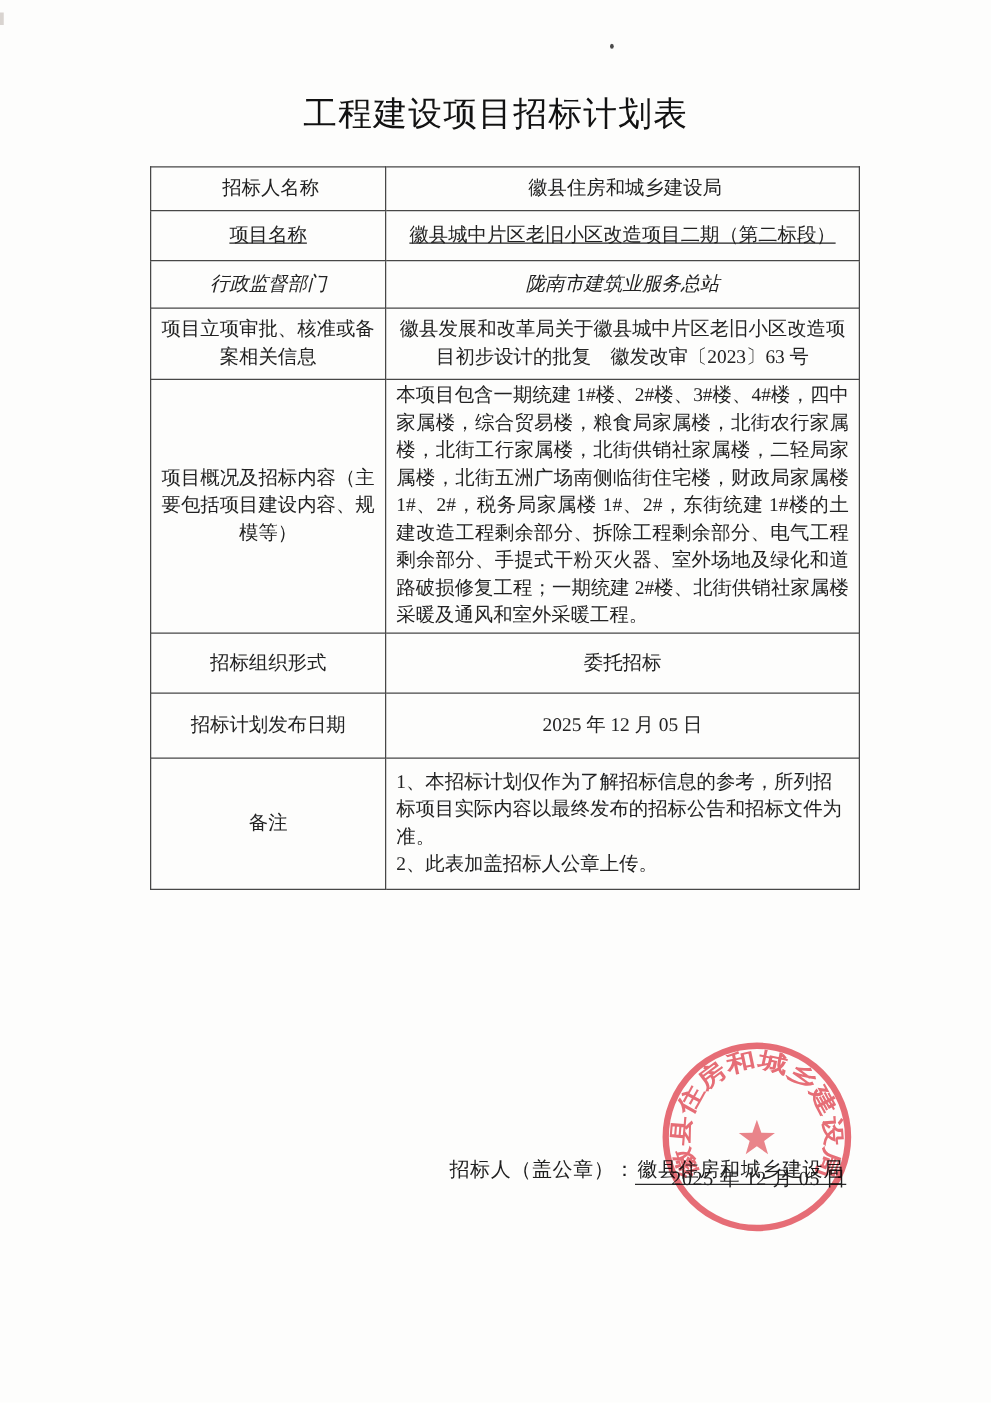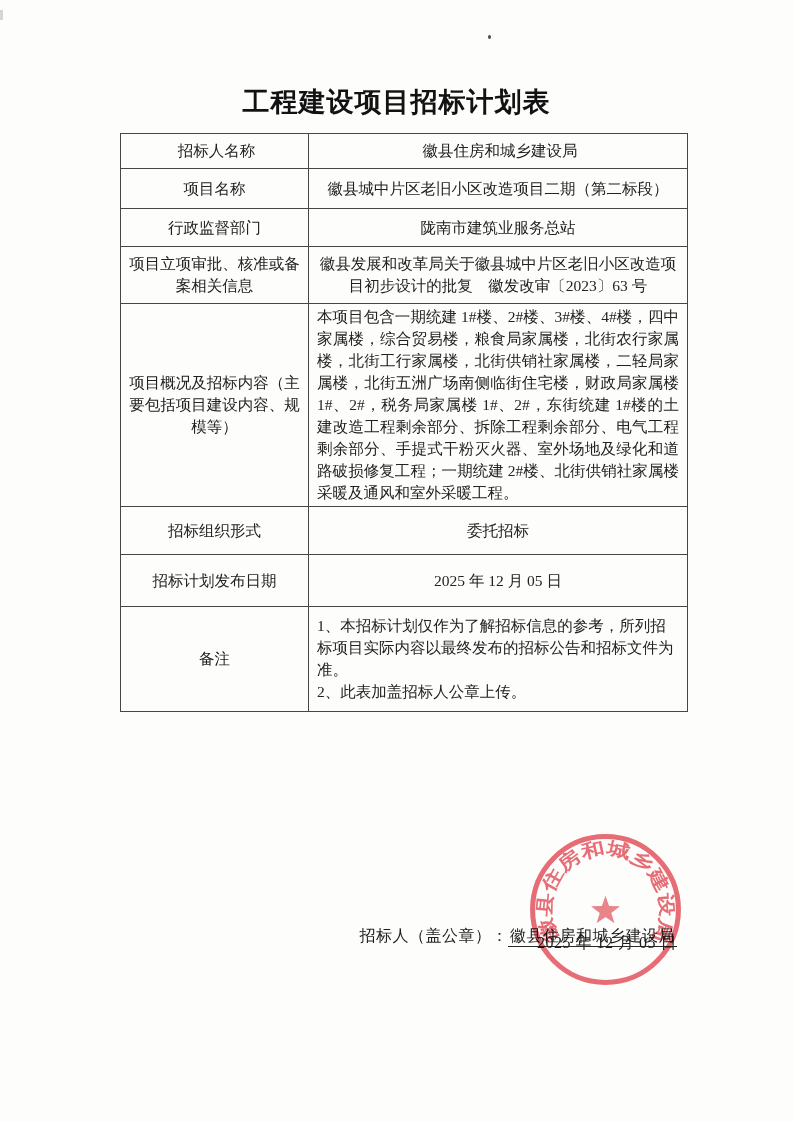"工程建设项目招标计划表" h1.doc-title { font-weight: 700 -> 400; top: 84px -> 73px }
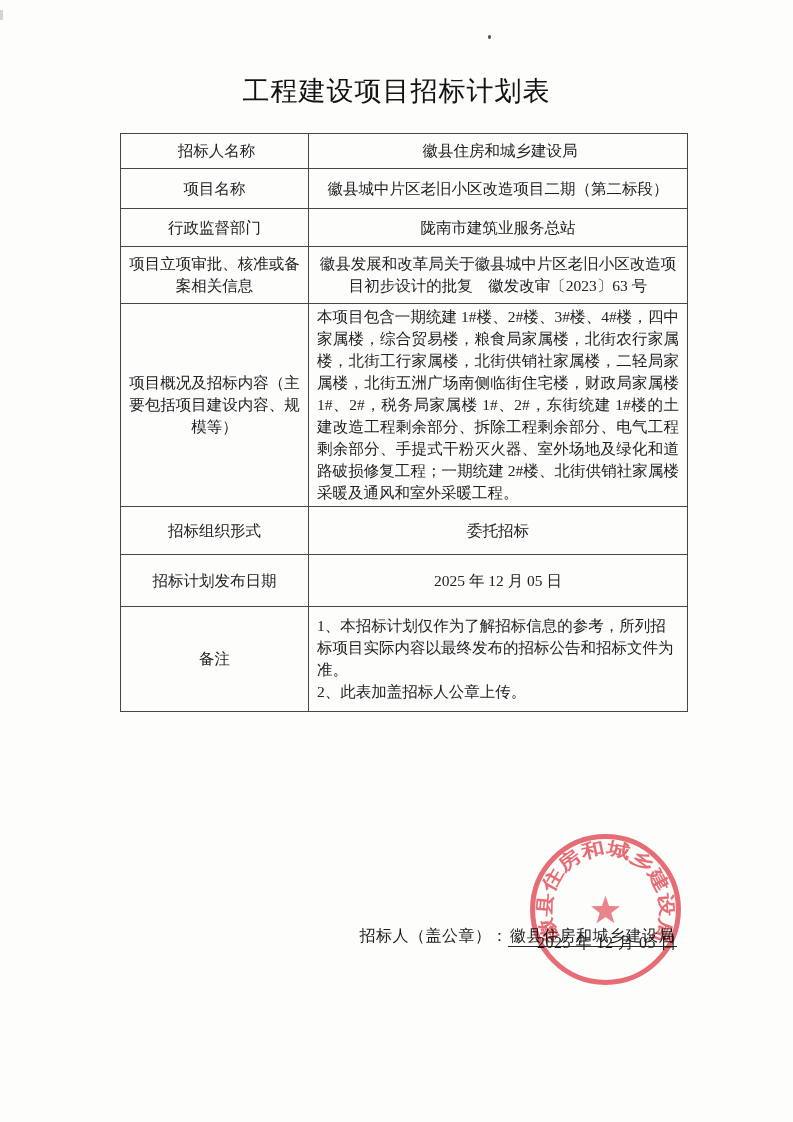"项目名称" tr.h35 > td { text-decoration: none -> underline }
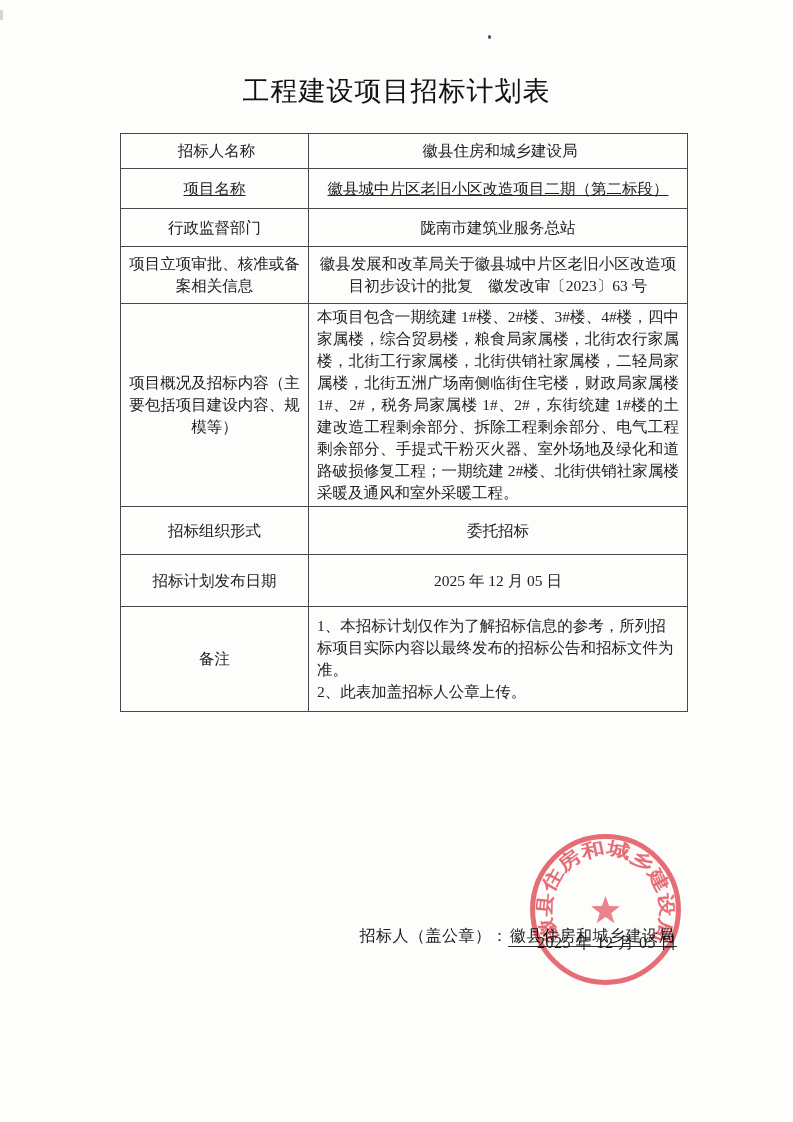"行政监督部门" tr.h33 > td { font-style: none -> italic }
